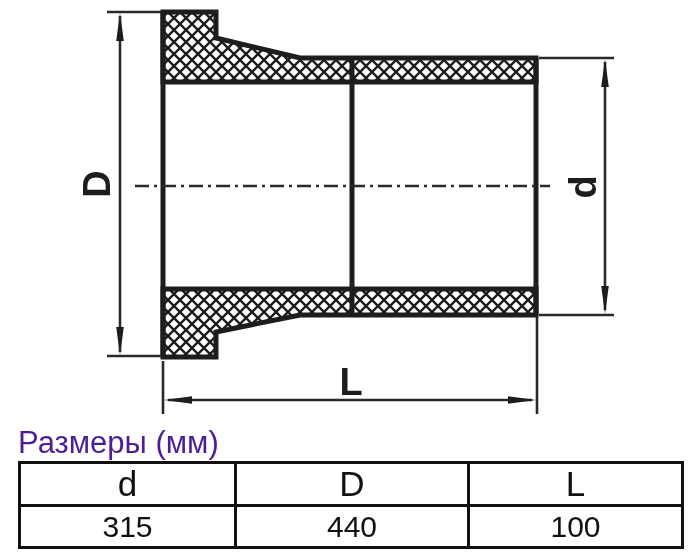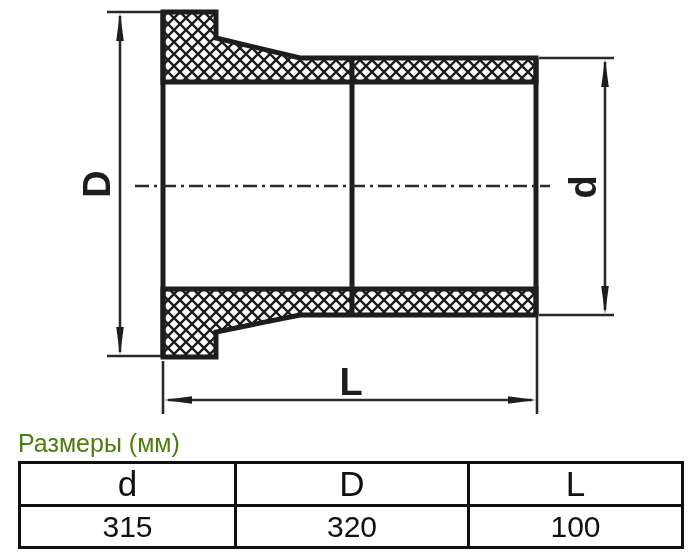"Размеры (мм)" .table-caption { color: #4d7c0f -> #4c1d95; font-size: 25px -> 31px }
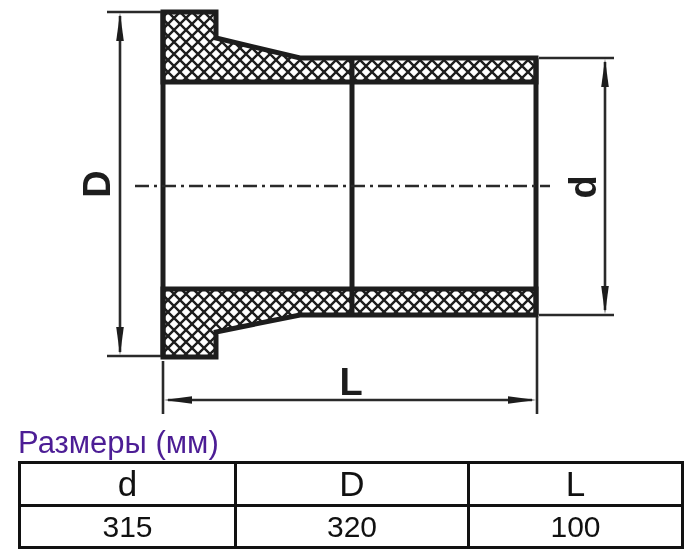"320" td { text: 320 -> 440 }
